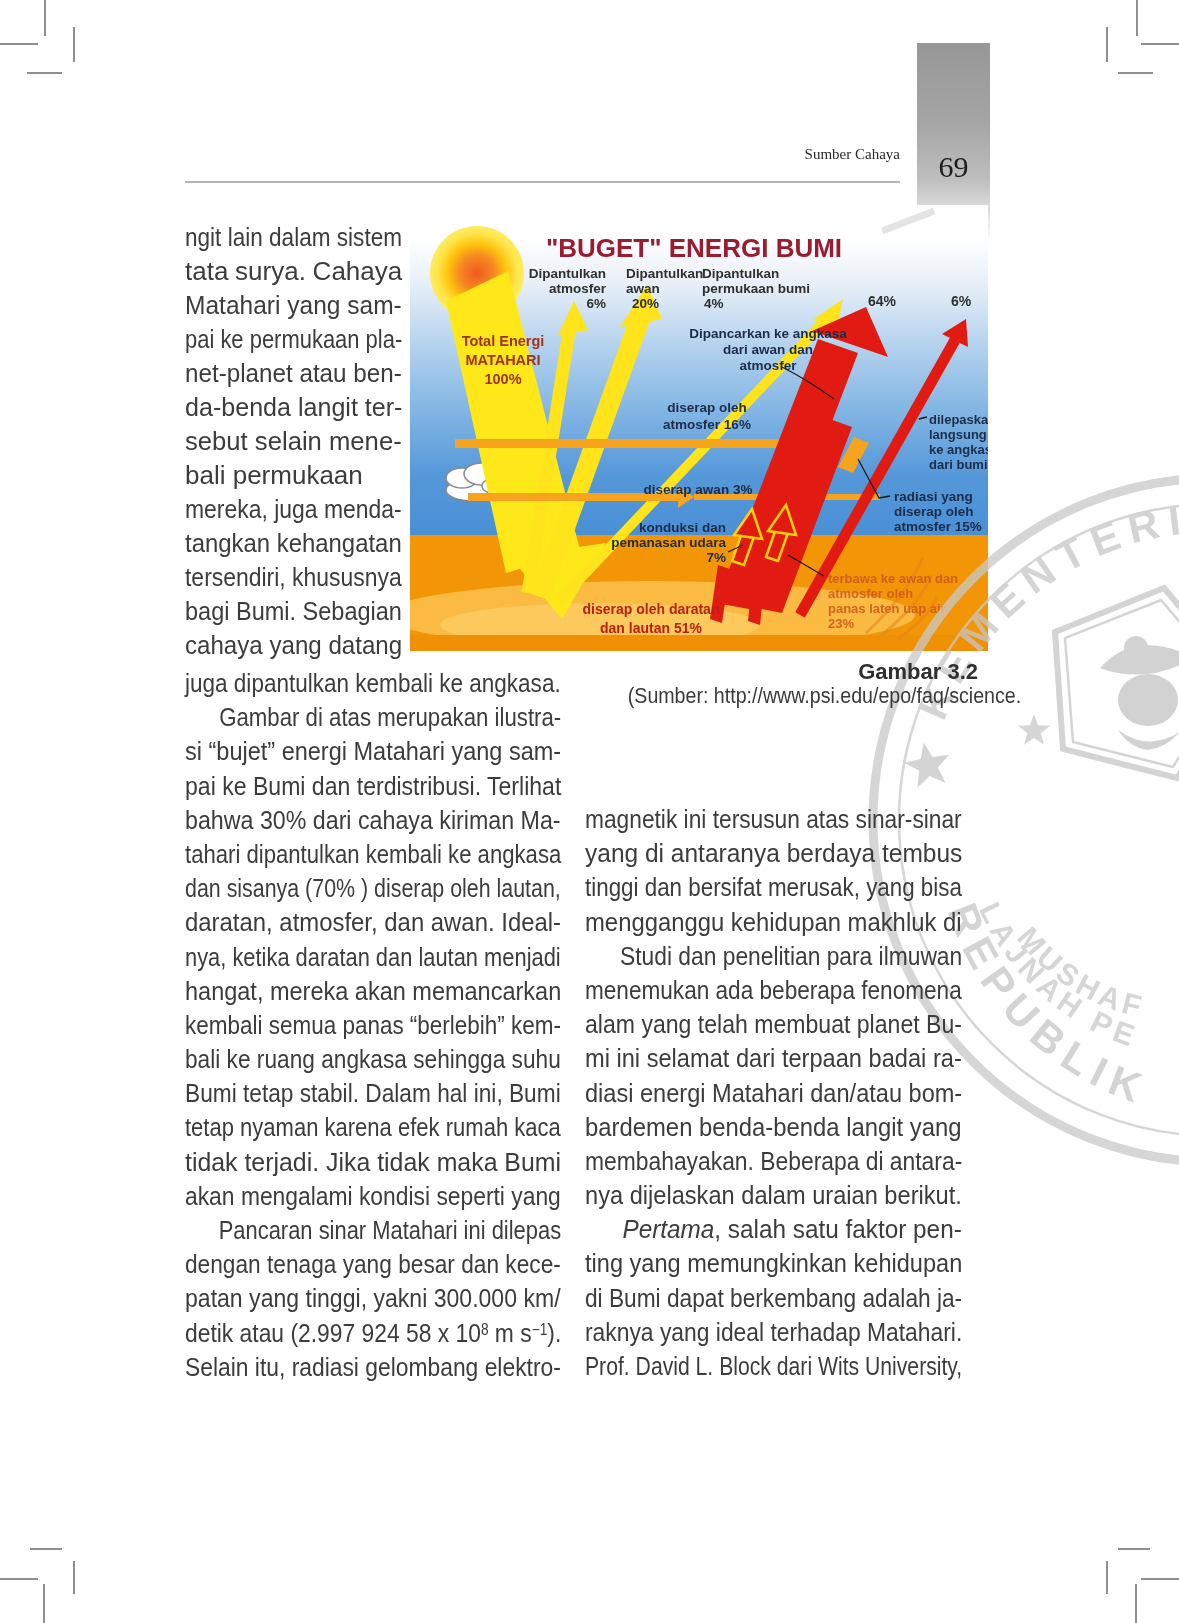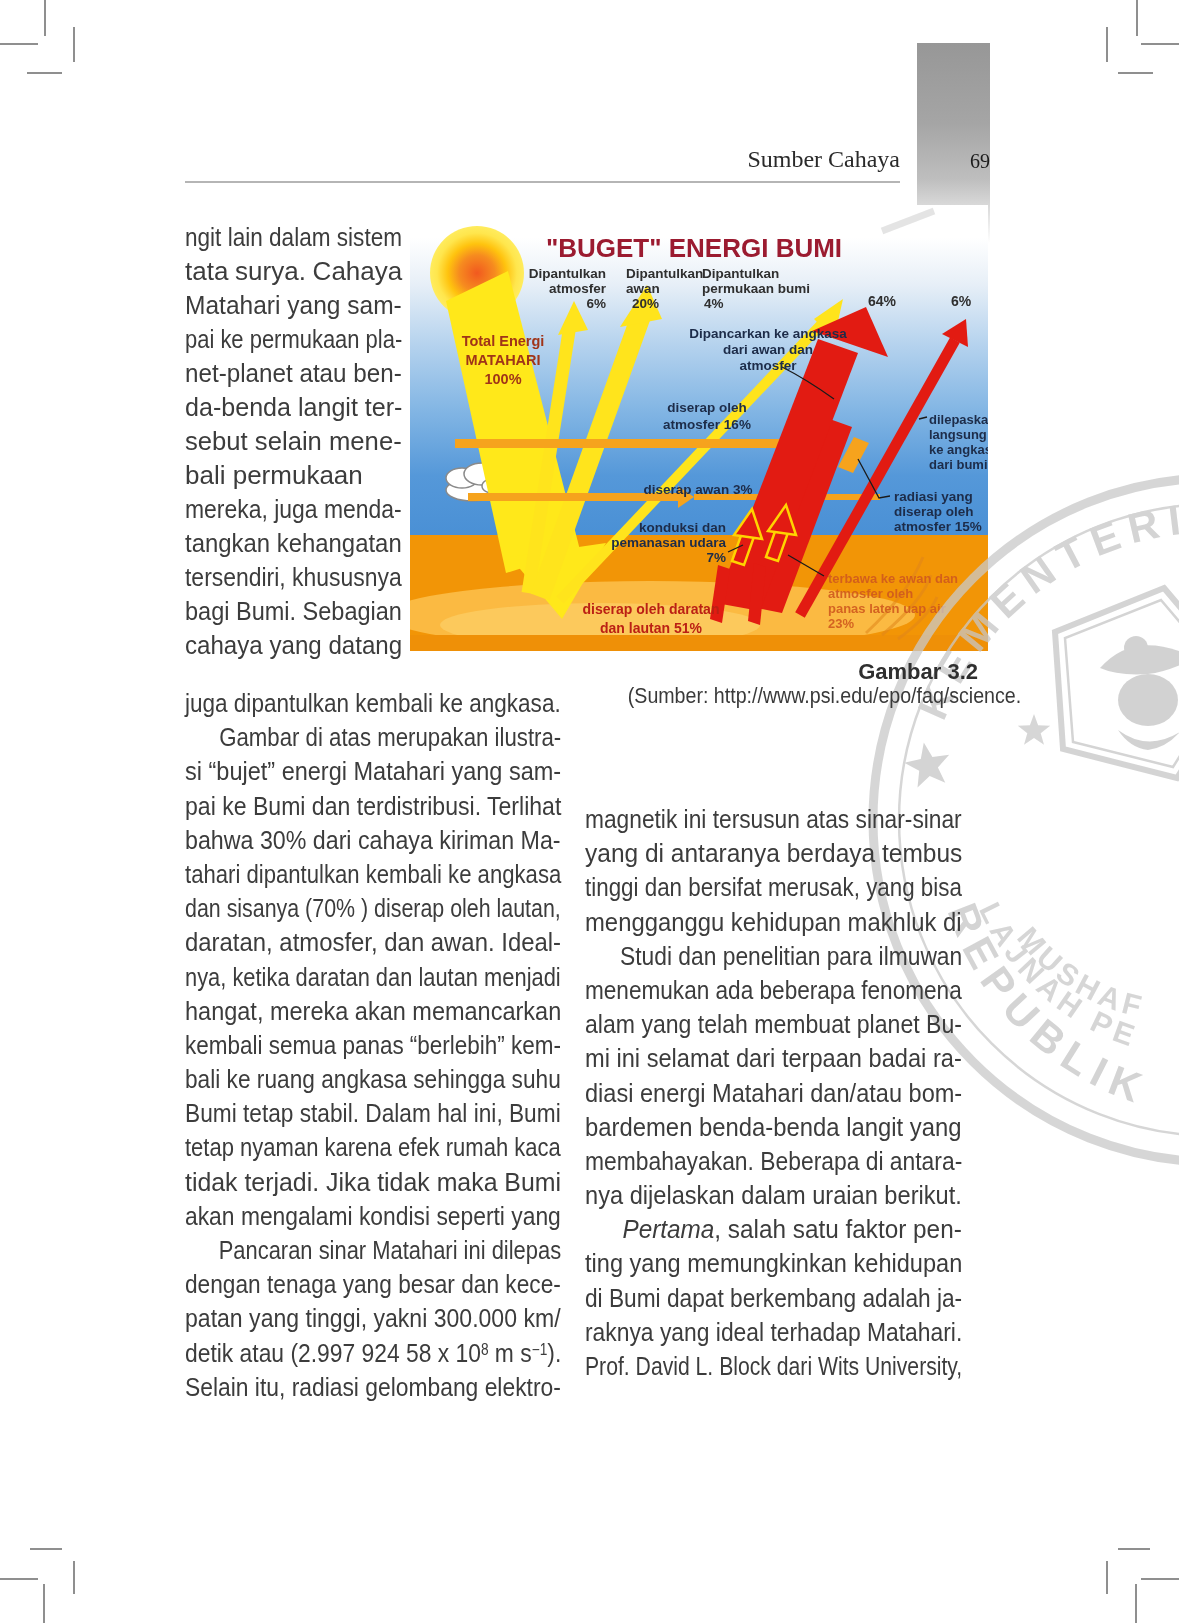"Sumber Cahaya" .runhead { font-size: 24px -> 15px }
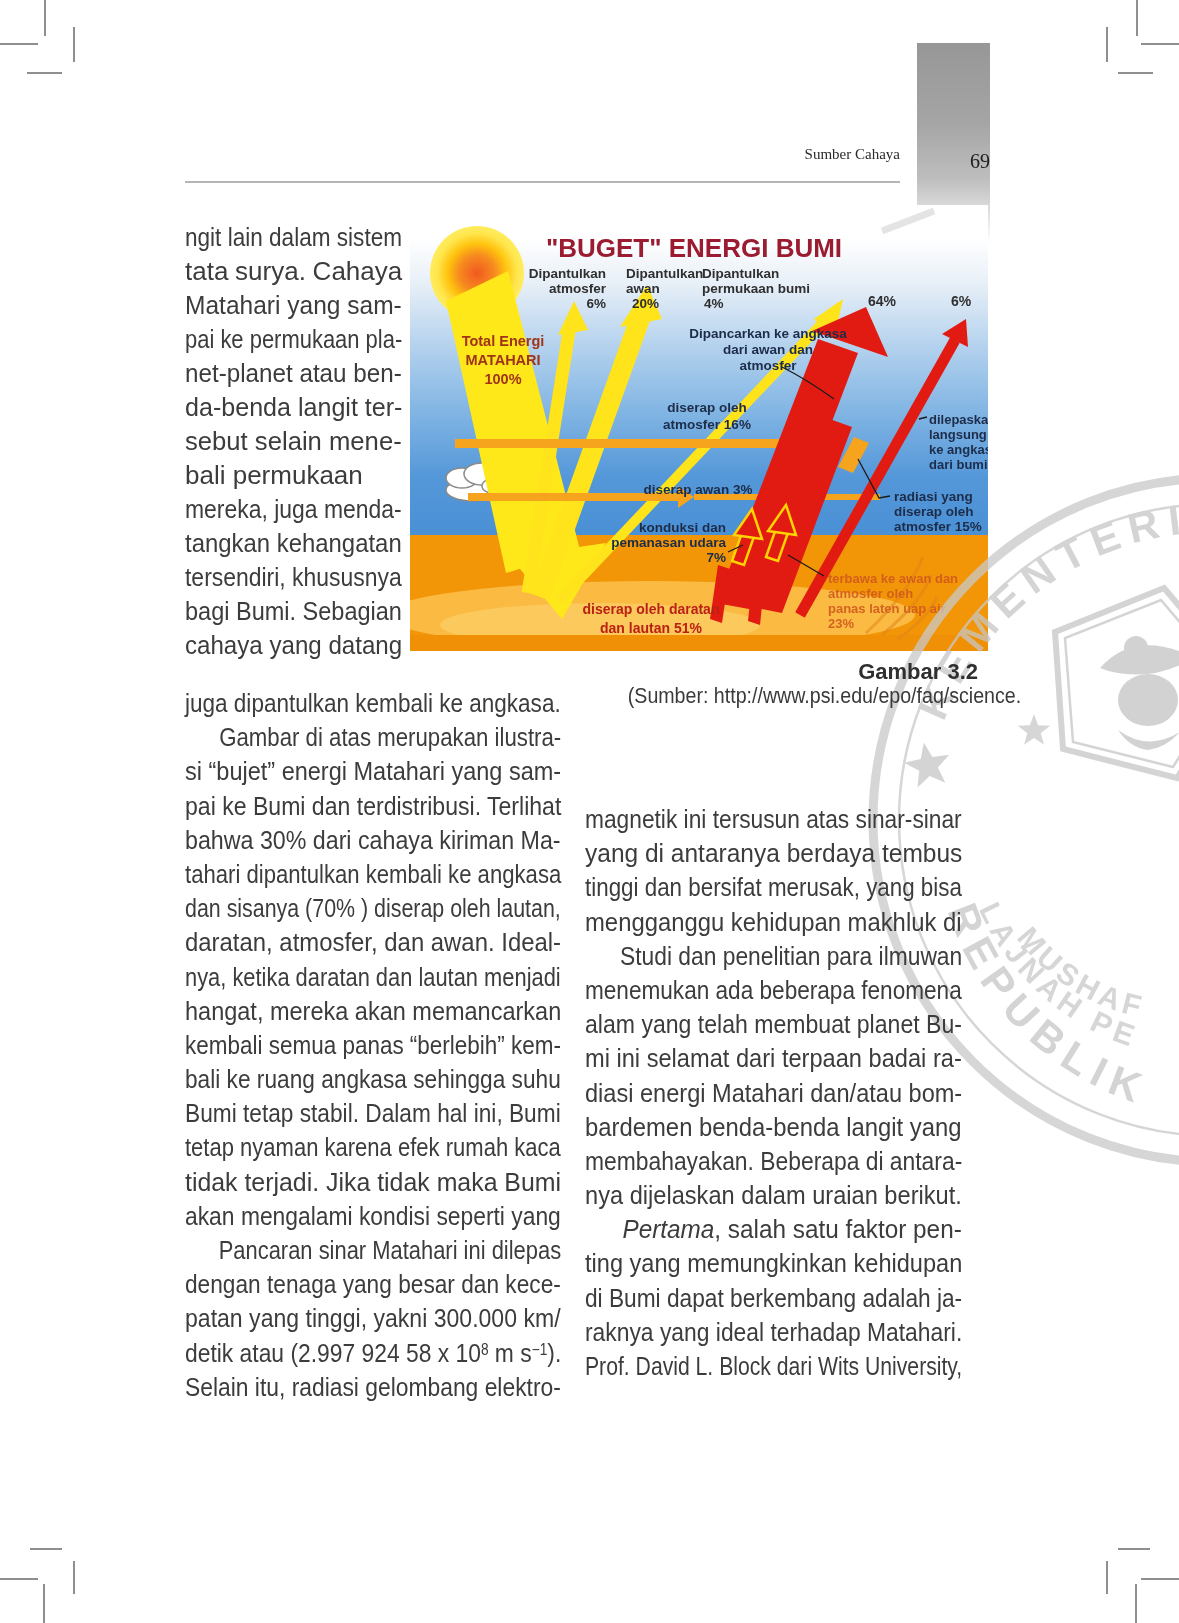"69" .pagenum { font-size: 20px -> 30px; text-align: right -> center }
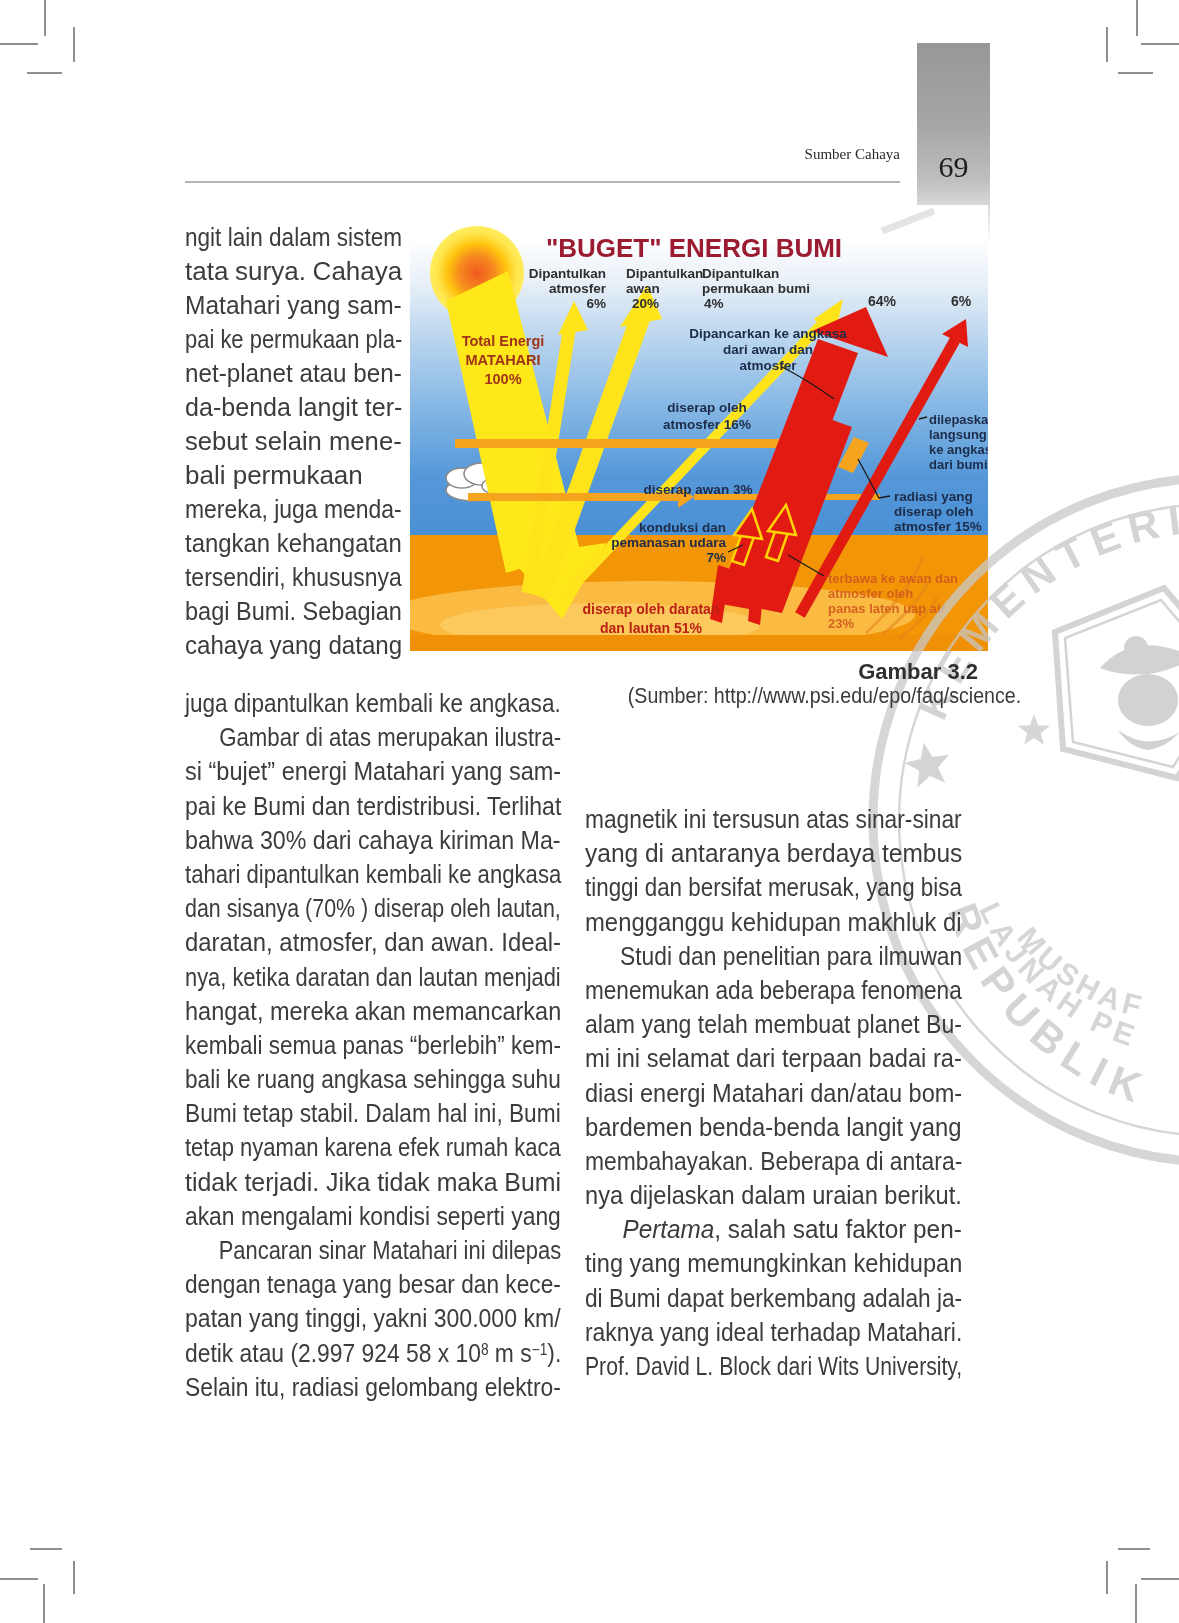"juga dipantulkan kembali ke angkasa." .leftcol { margin-top: 20px -> none }
